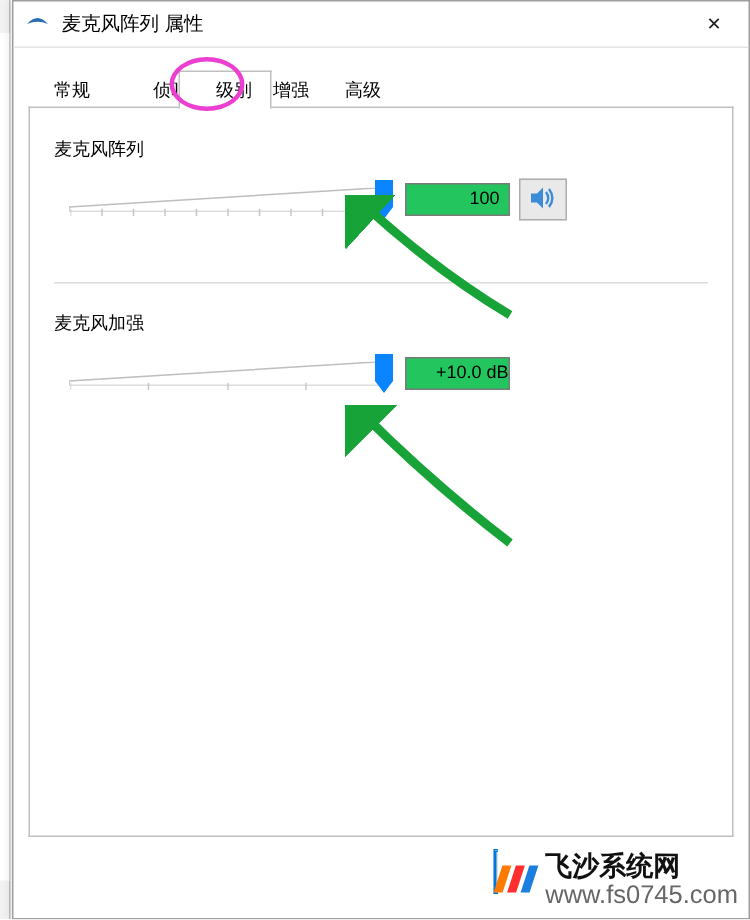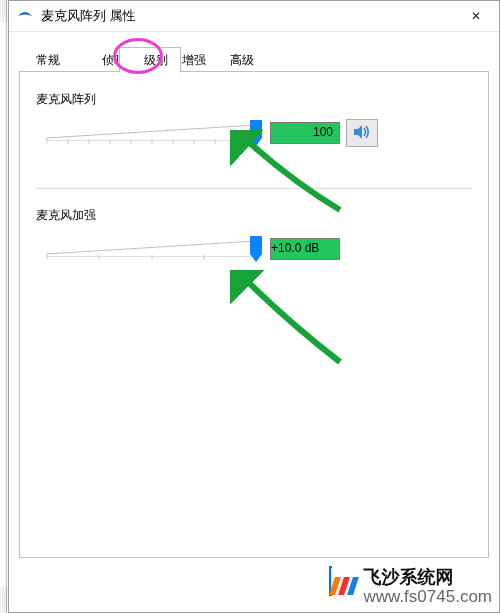"+10.0 dB" div.valbox { text-align: left -> right }
